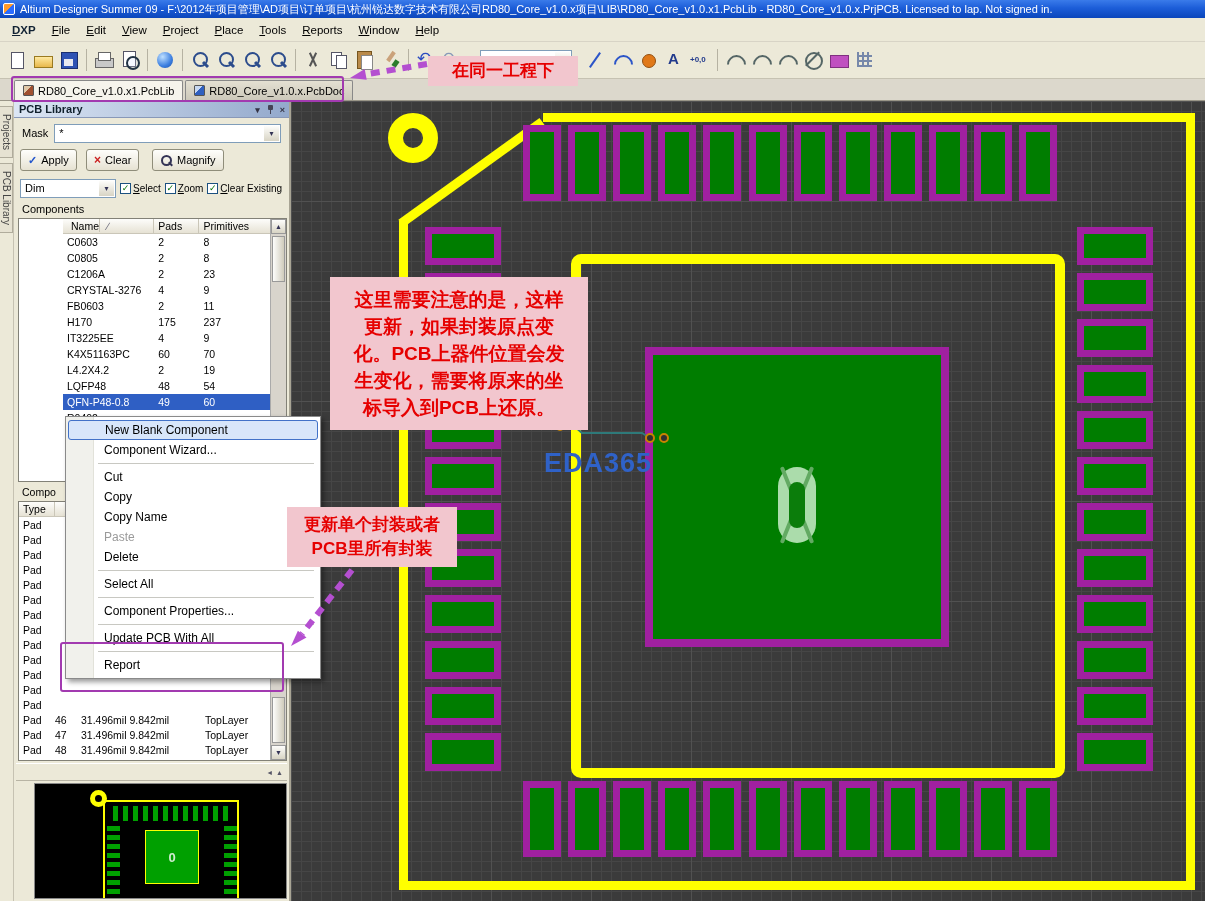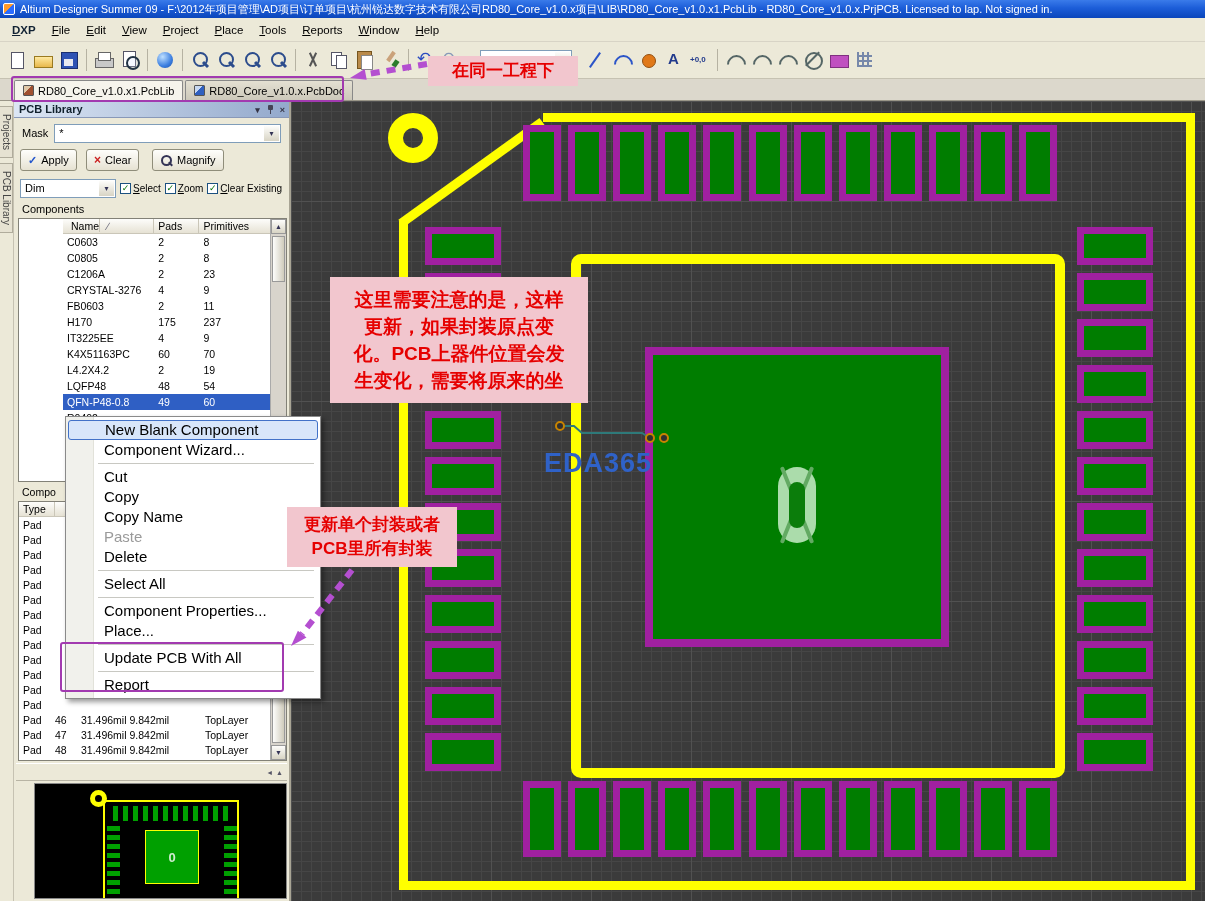"标导入到PCB上还原。" div.note-line { html: none -> <div>标导入到PCB上还原。</div> }
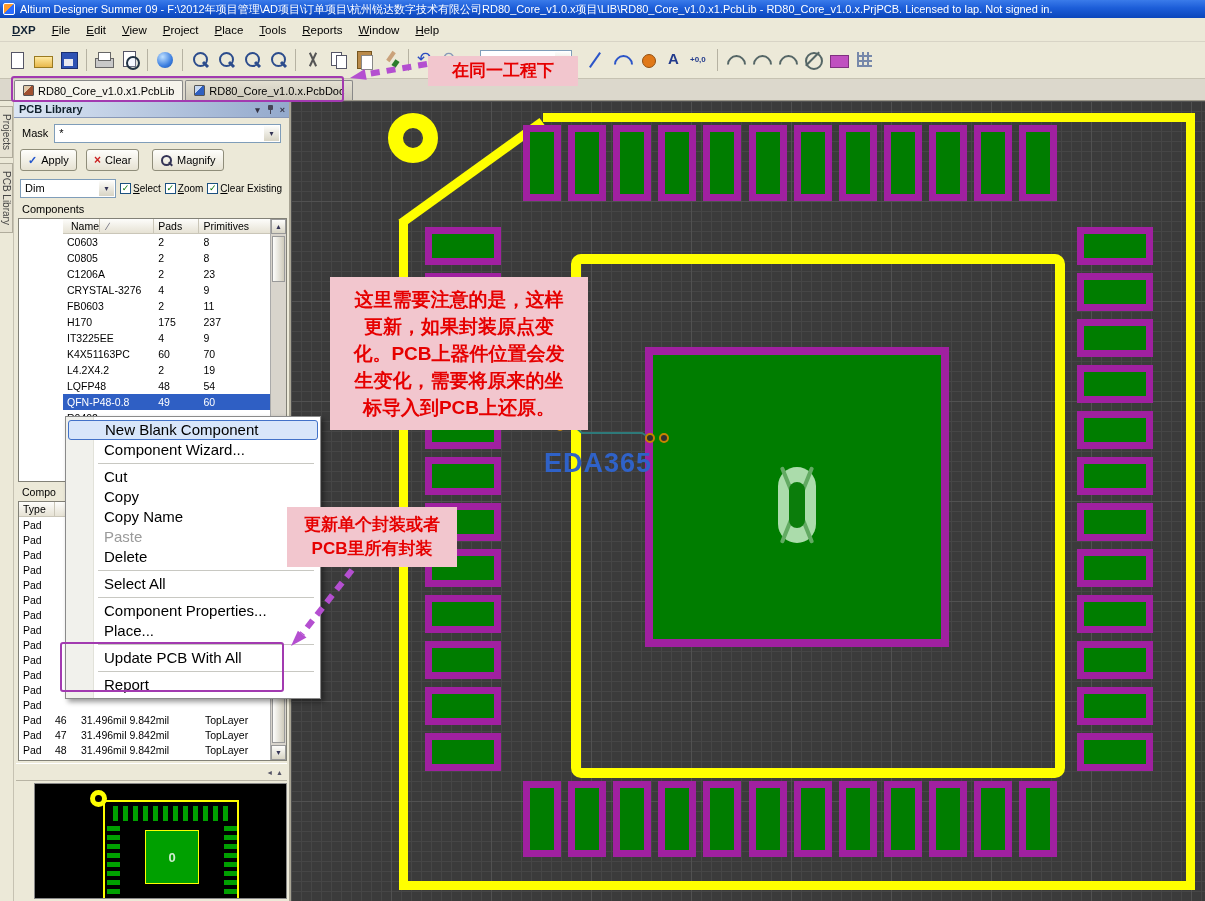"New Blank Component" .ctx-menu { font-size: 15px -> 12px }
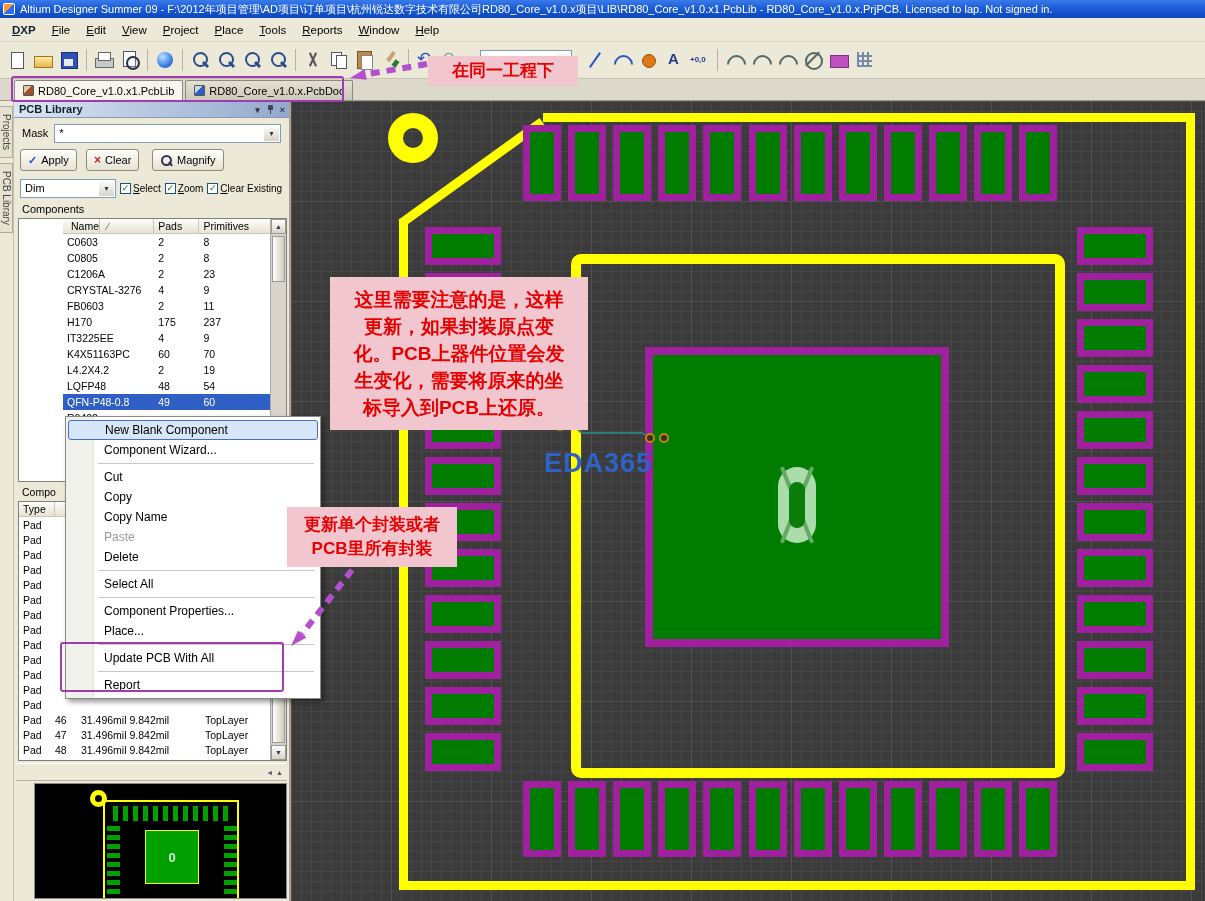"Place..." div.ctx-item { html: <div> <span>Place...</span> </div> -> none }
